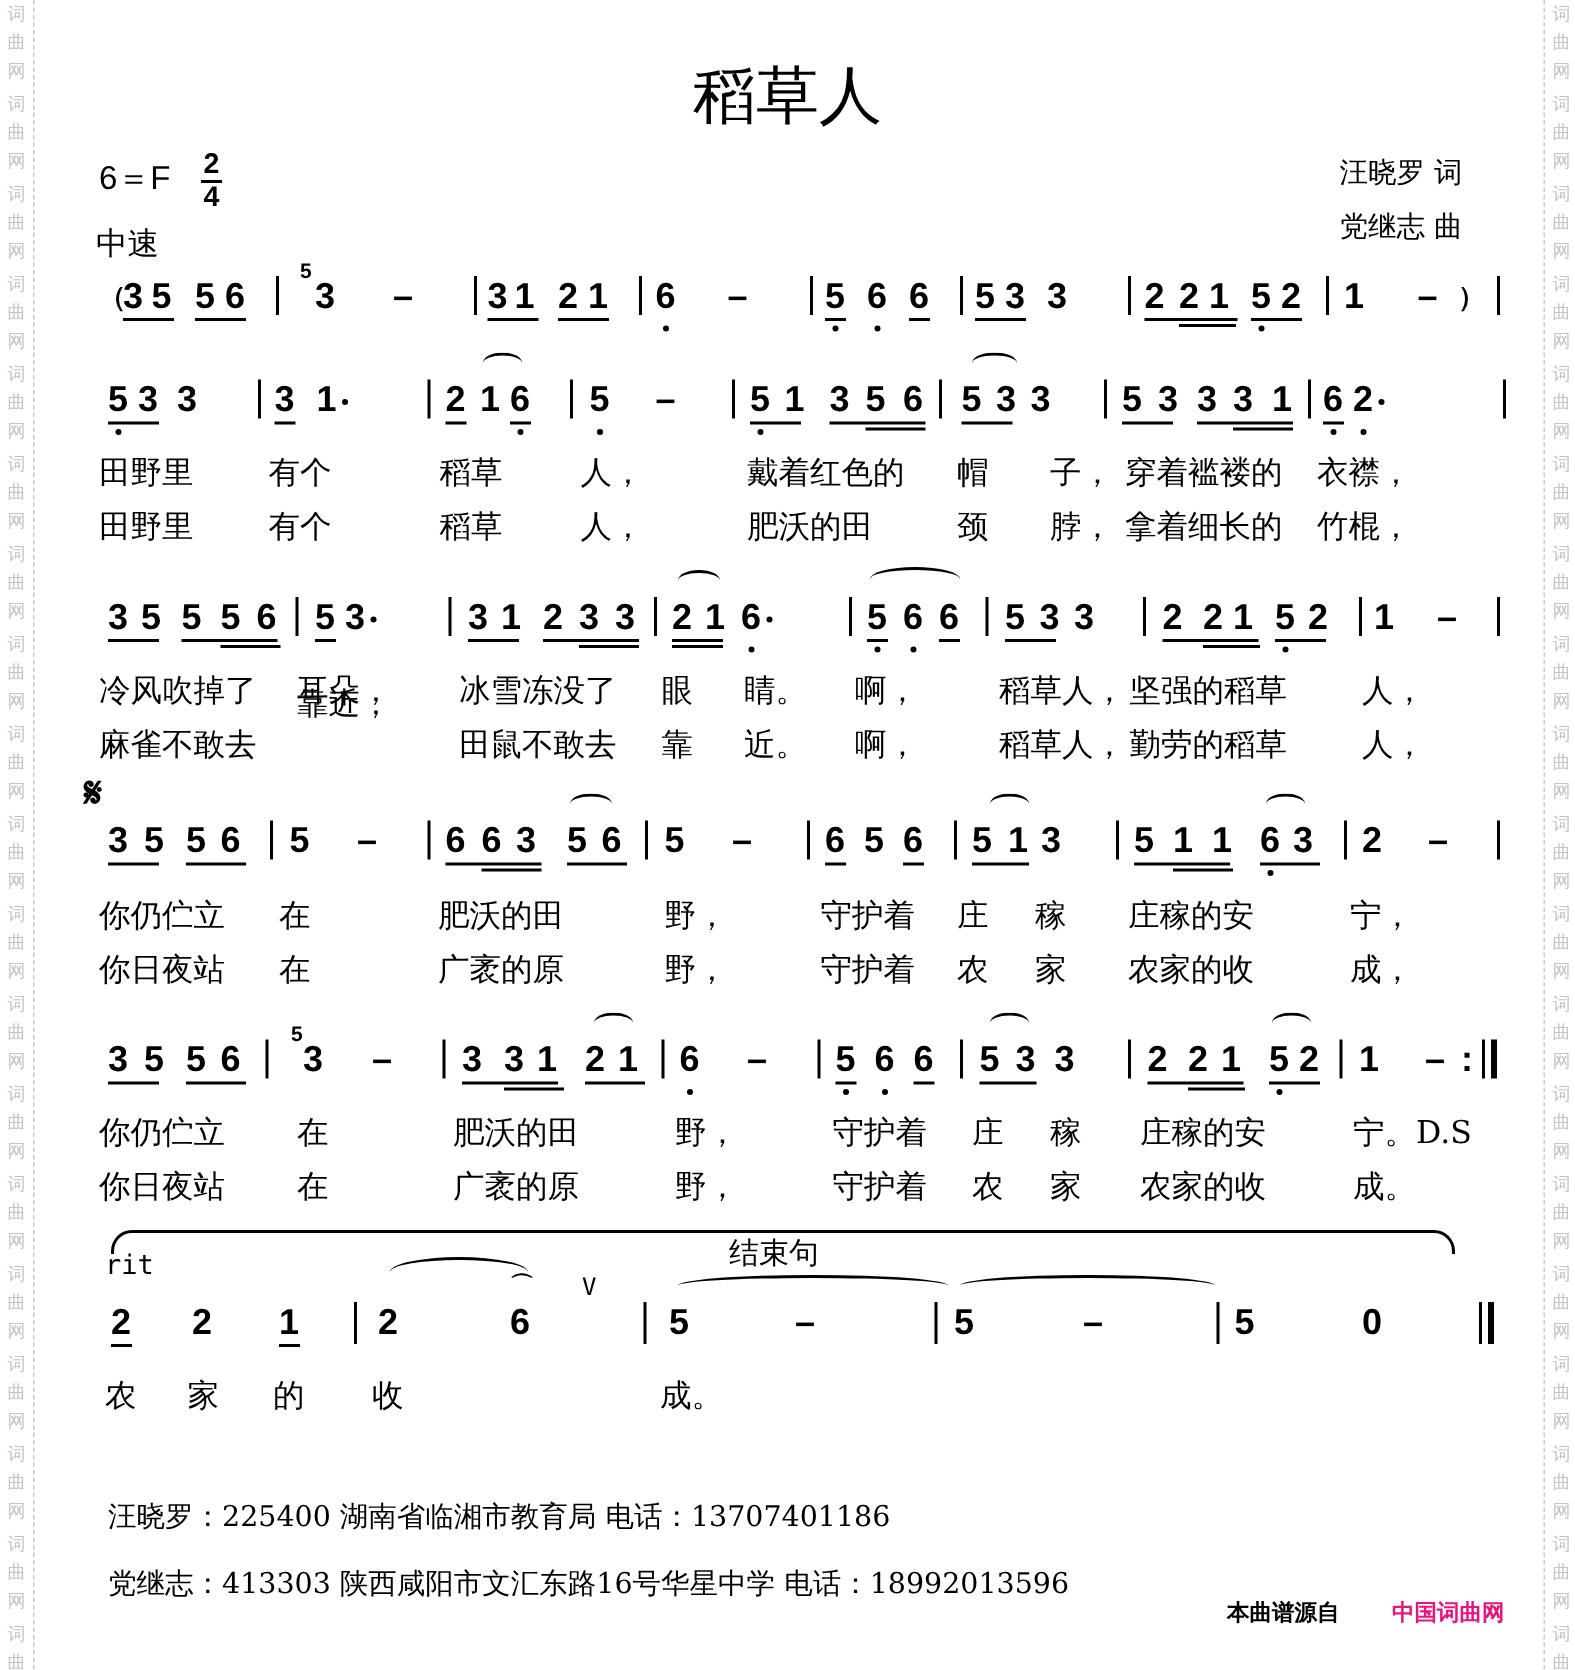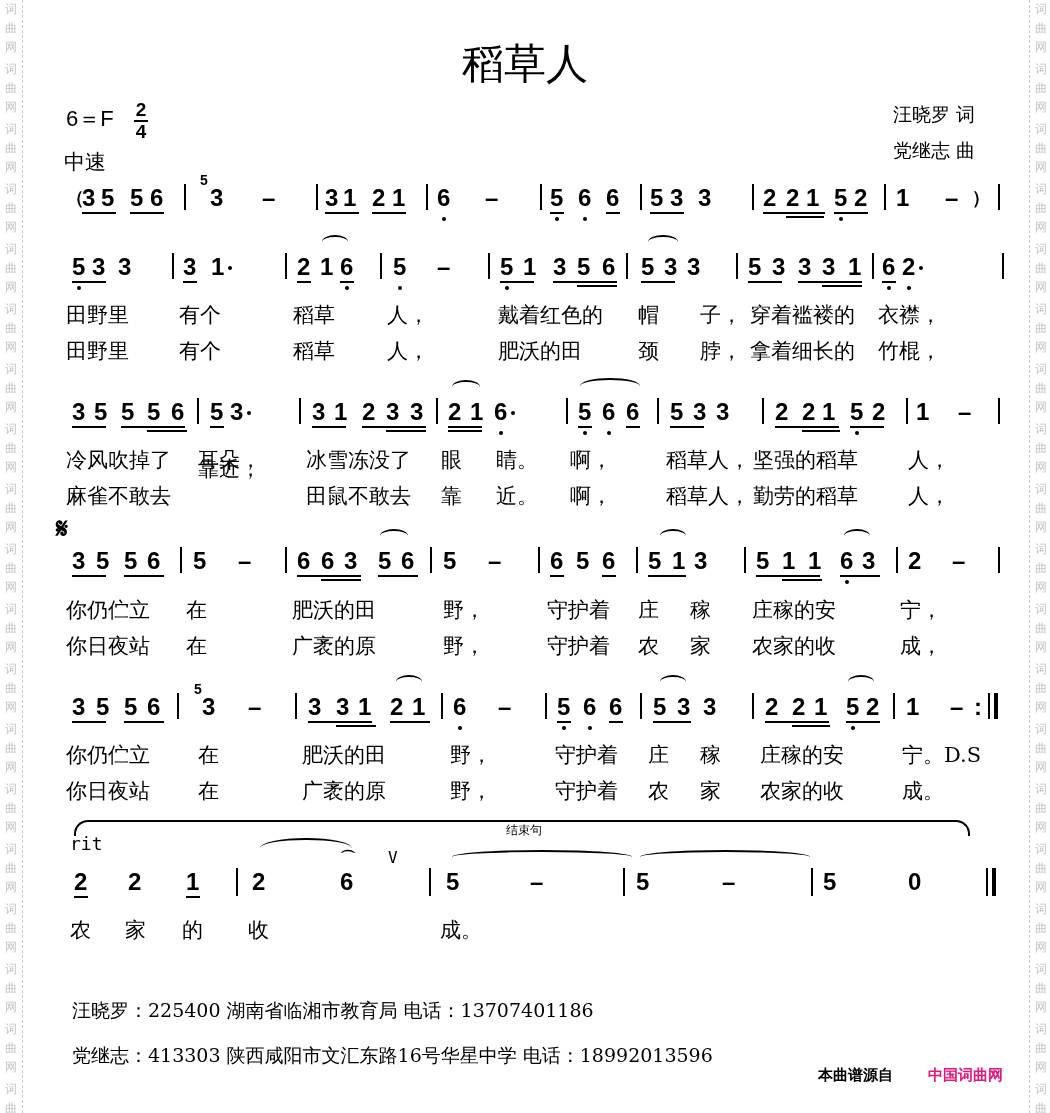"结束句" div.abs { font-size: 12px -> 20px; left: 506px -> 486px }
